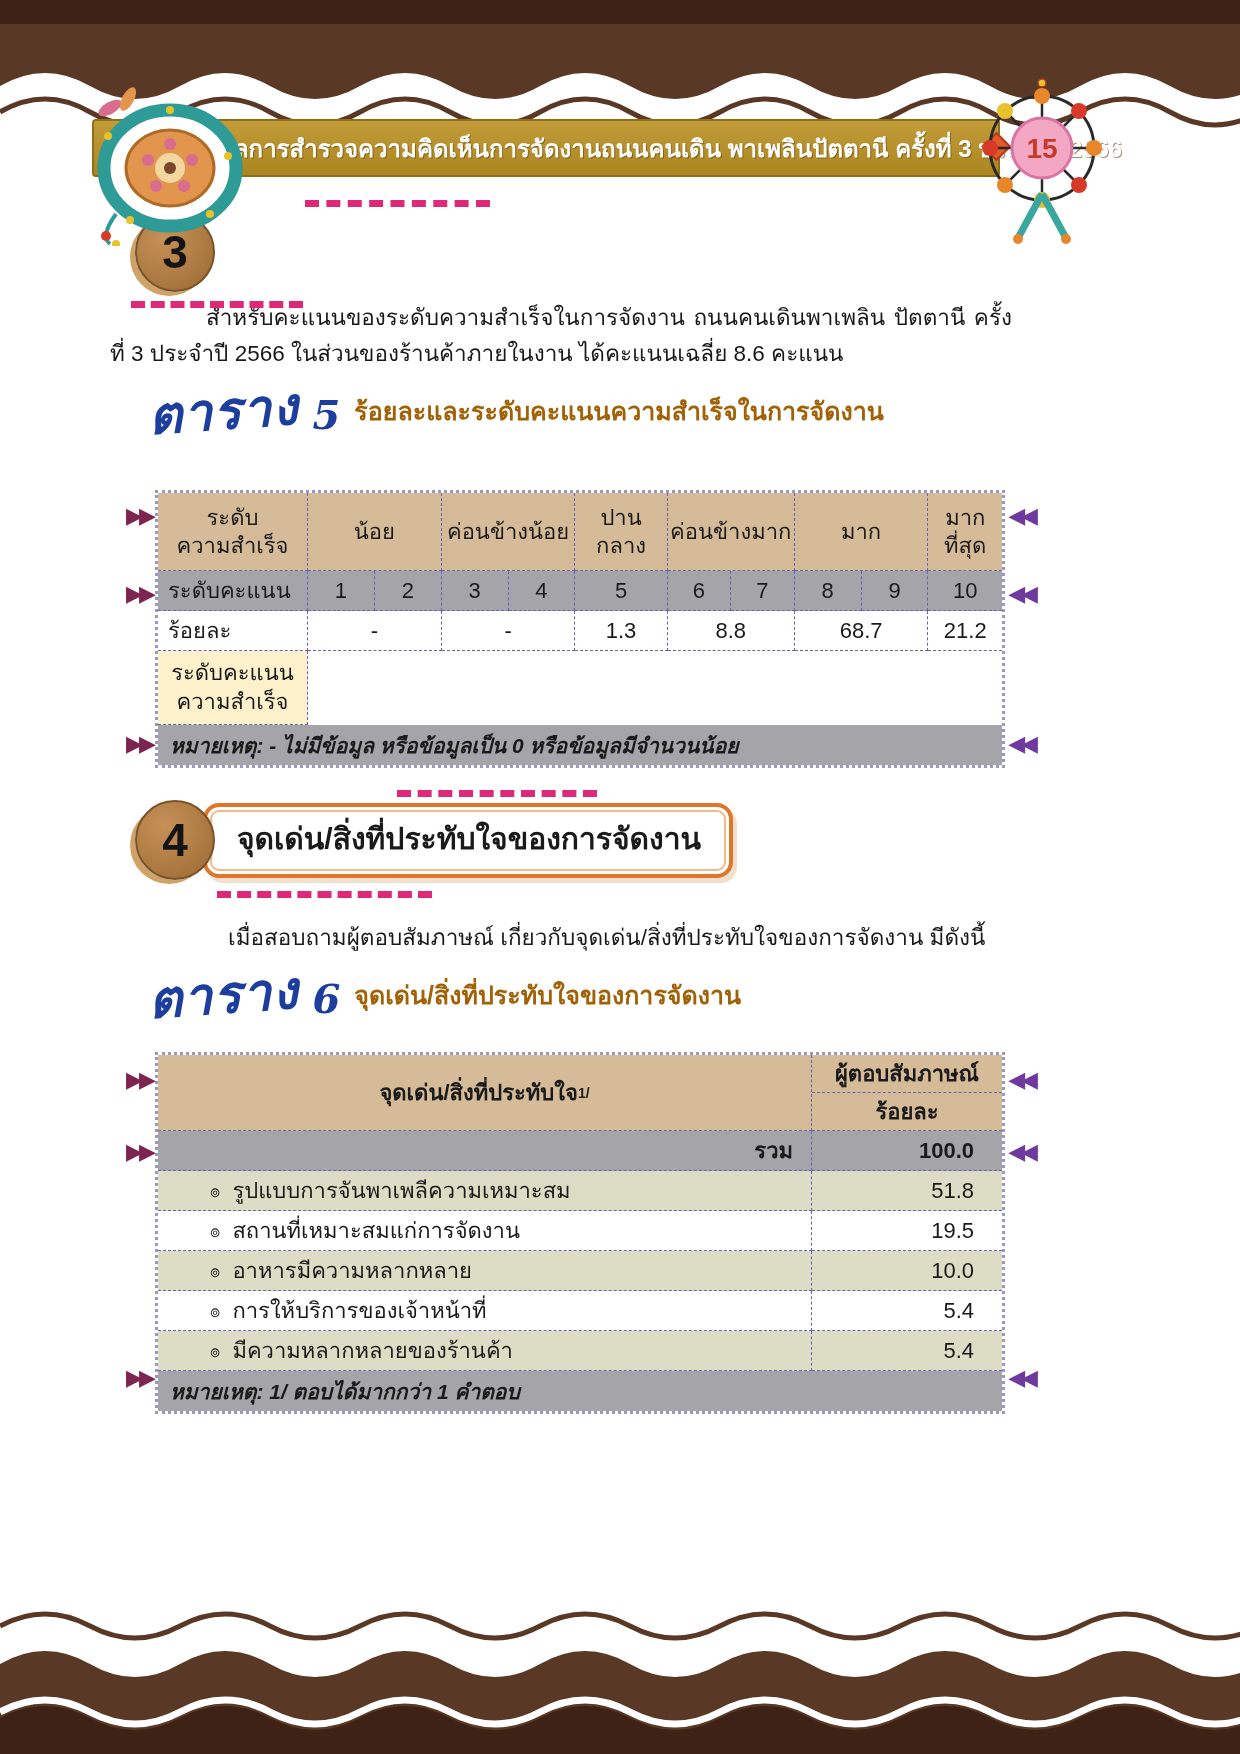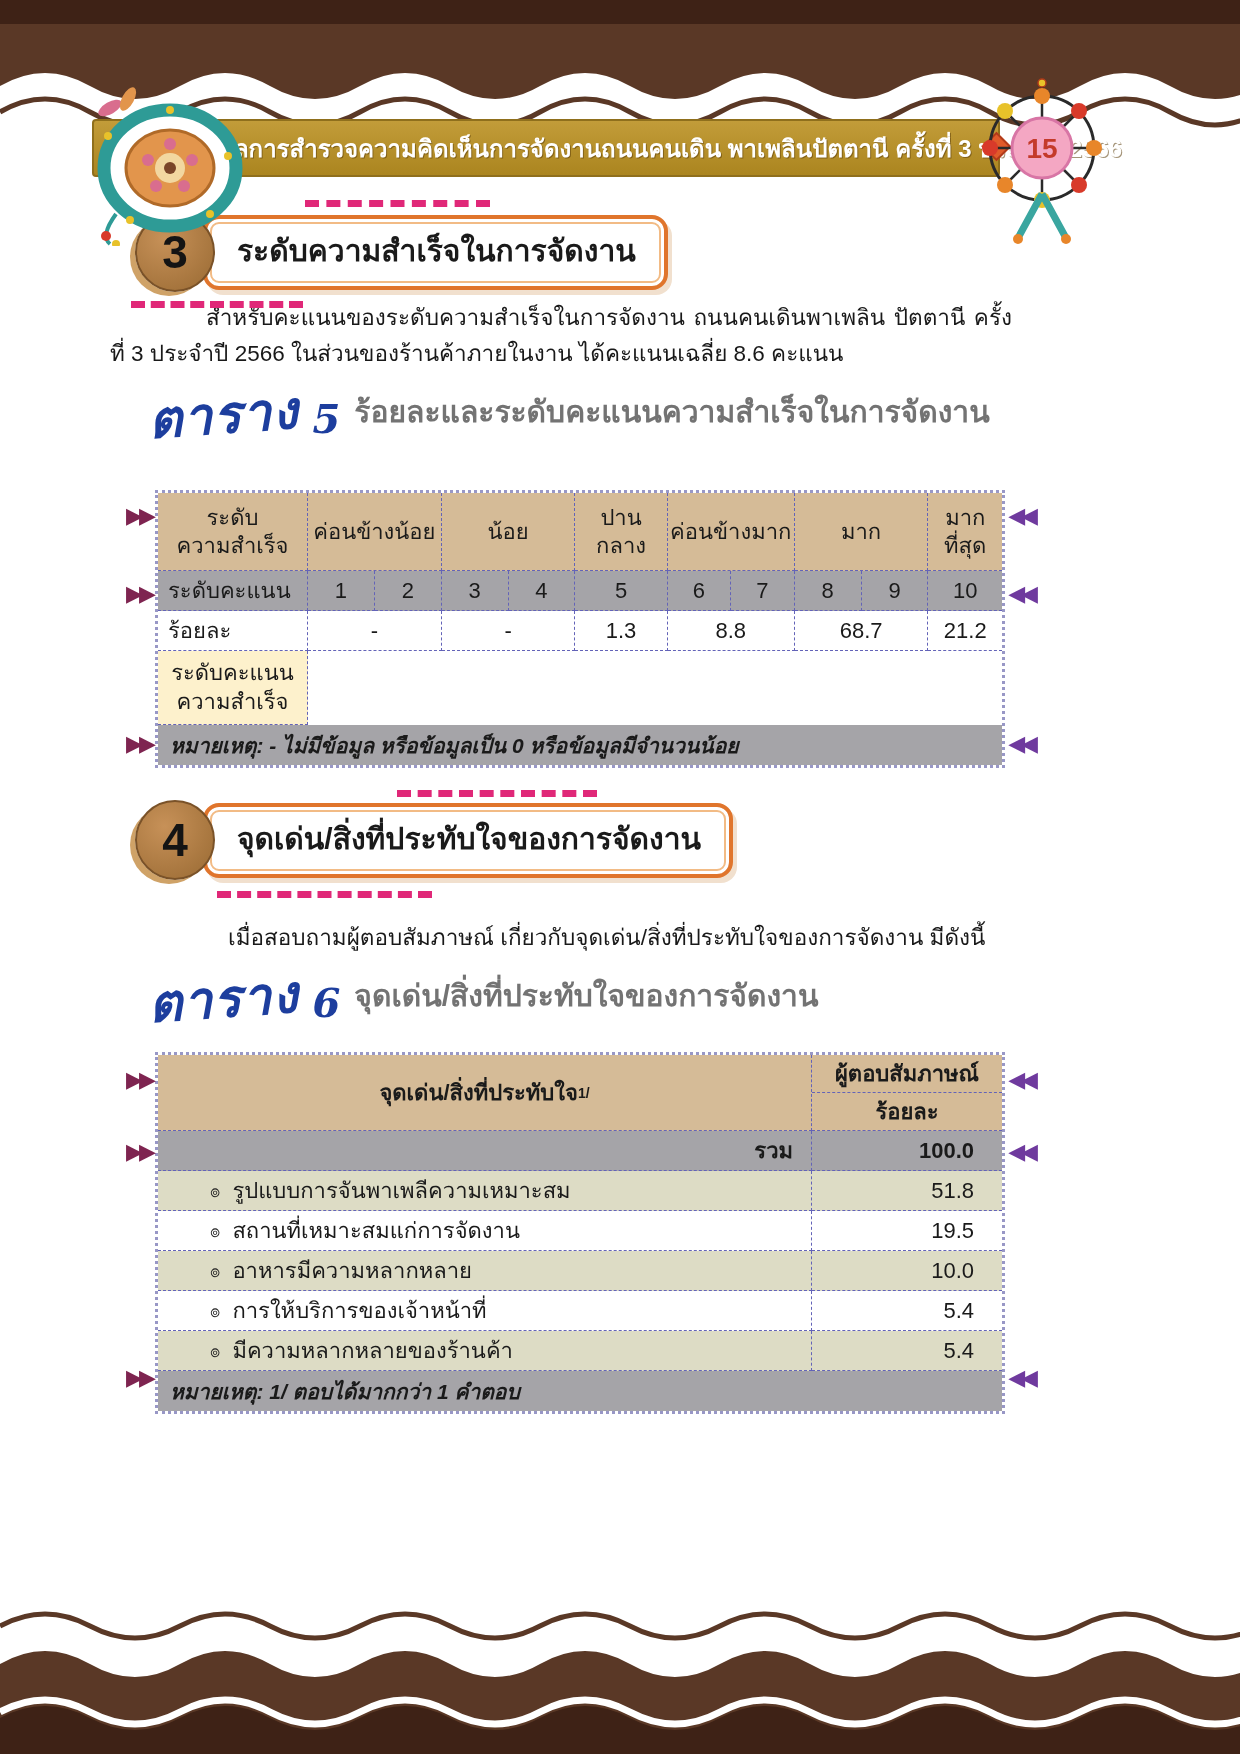"ระดับความสำเร็จในการจัดงาน" div.sec-box { html: <div>ระดับความสำเร็จในการจัดงาน</div> -> none }
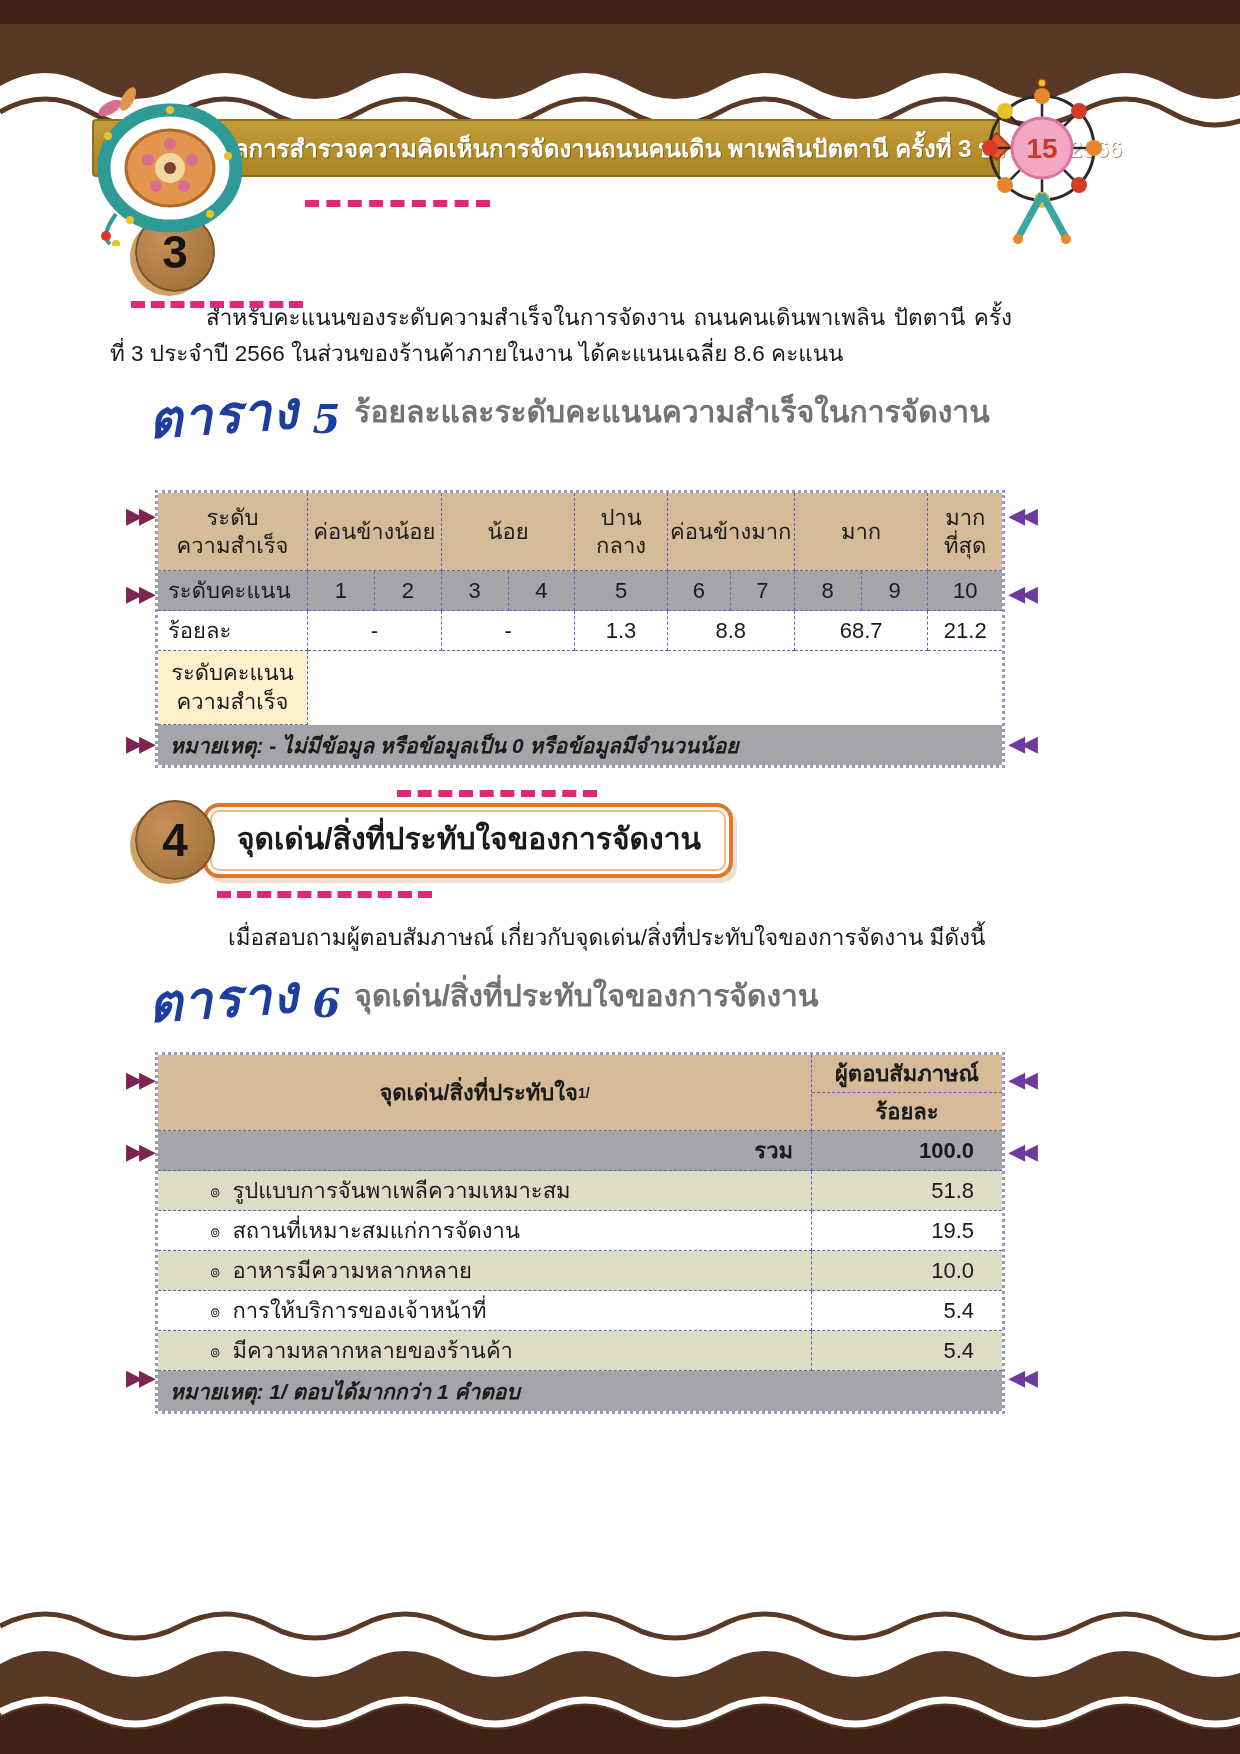"ร้อยละและระดับคะแนนความสำเร็จในการจัดงาน" .ttitle .sub { color: #737373 -> #a16207; font-size: 30px -> 25px }
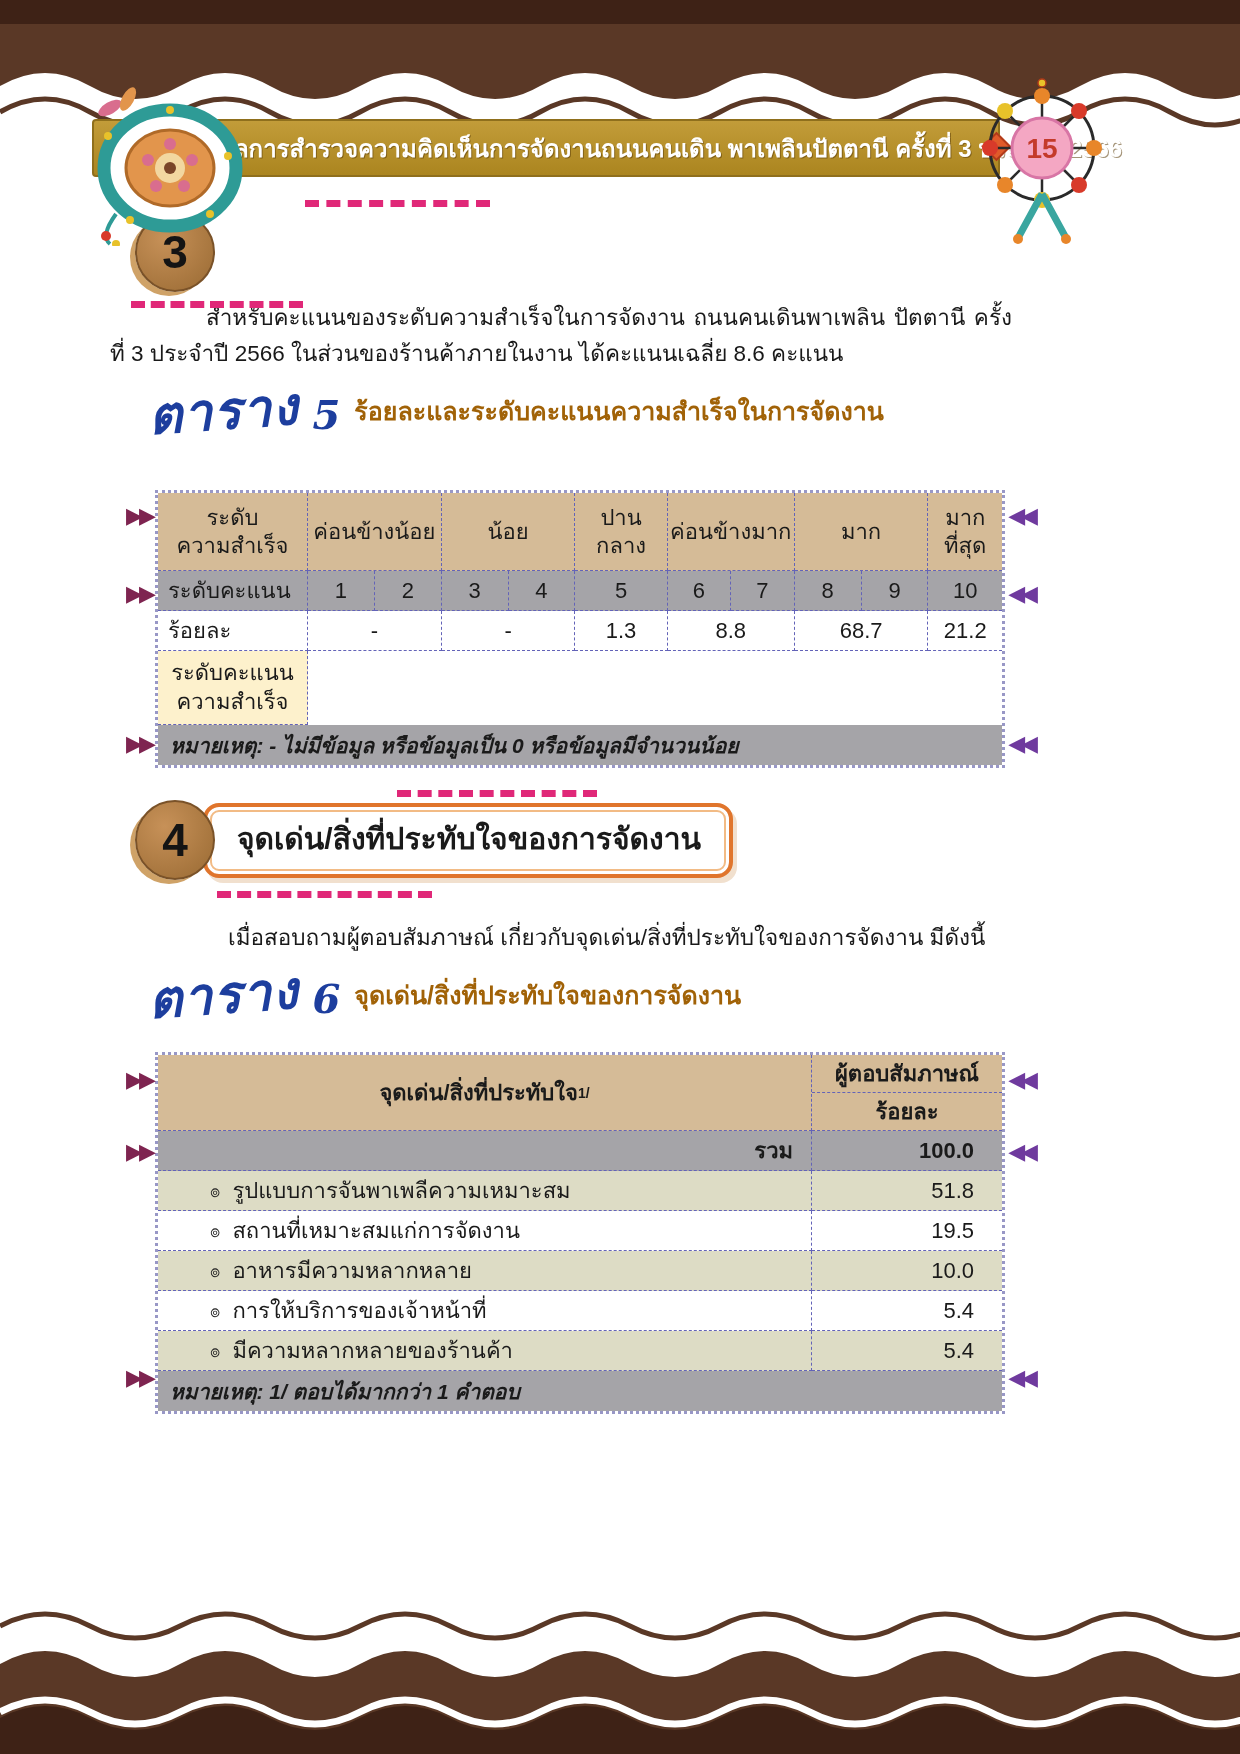"ค่อนข้างน้อย" div.cell { order: before "น้อย" -> after "น้อย" }
